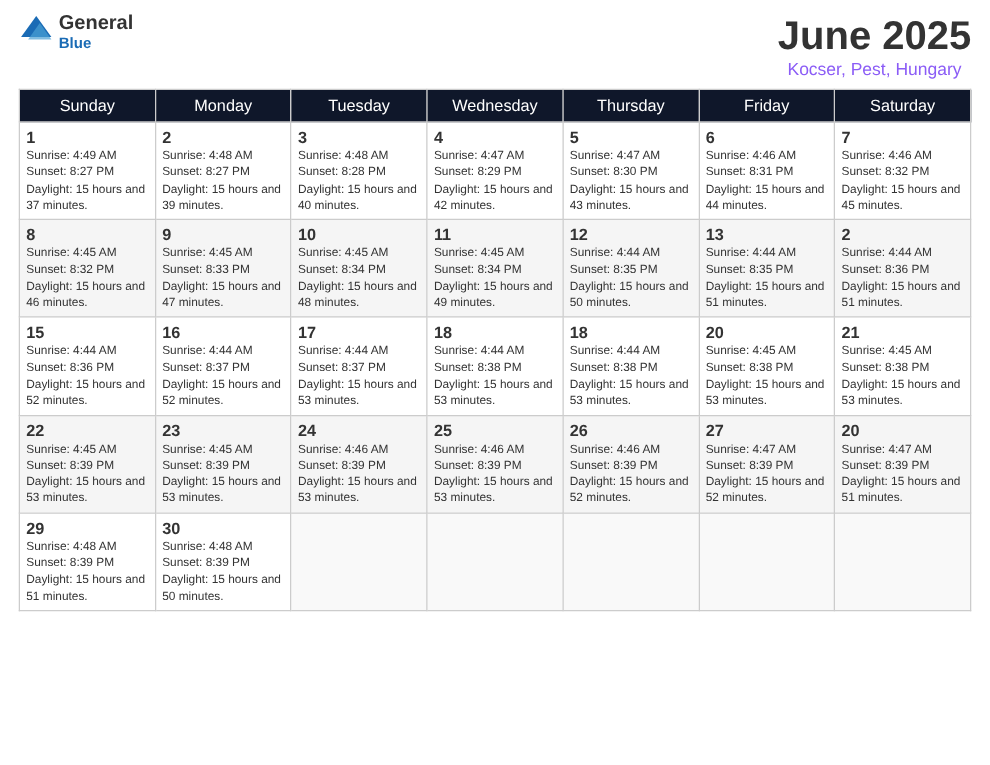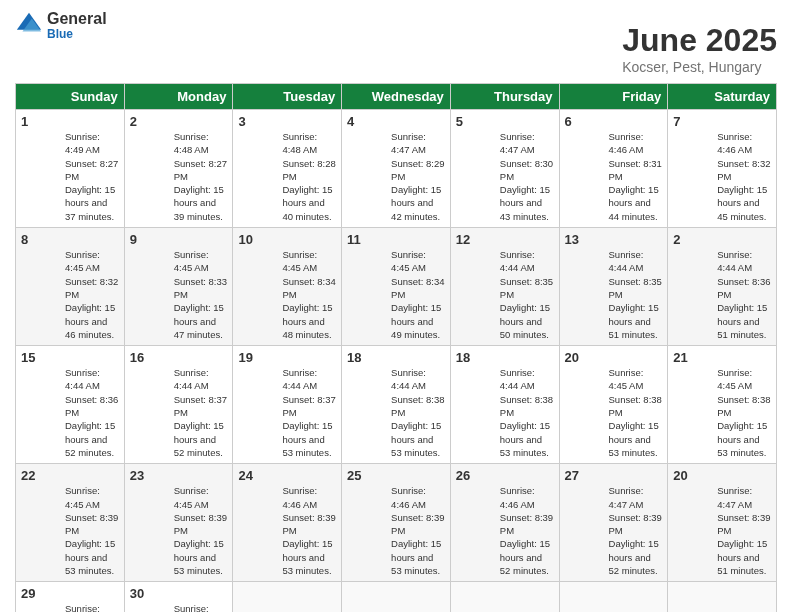"June 2025" .title-block { margin-top: 12px -> none; text-align: left -> center }
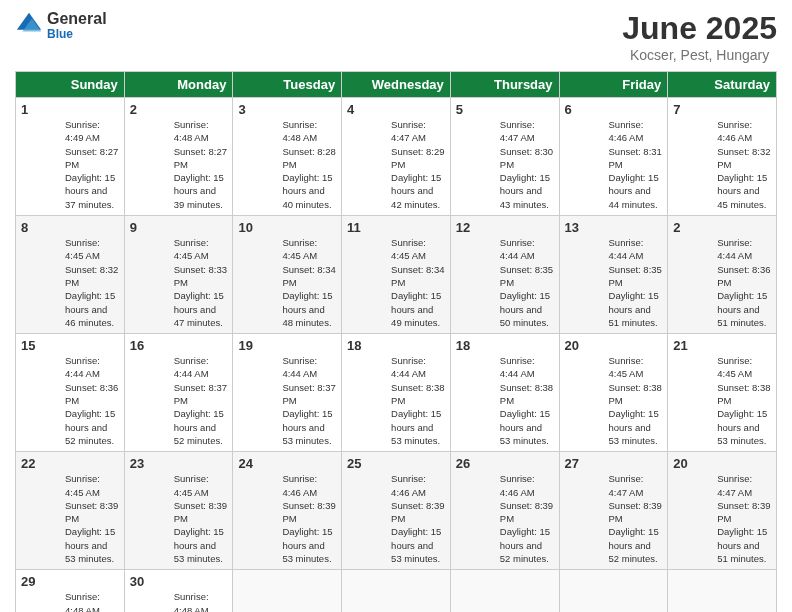"Kocser, Pest, Hungary" .title-block h2 { color: #737373 -> #8b5cf6 }
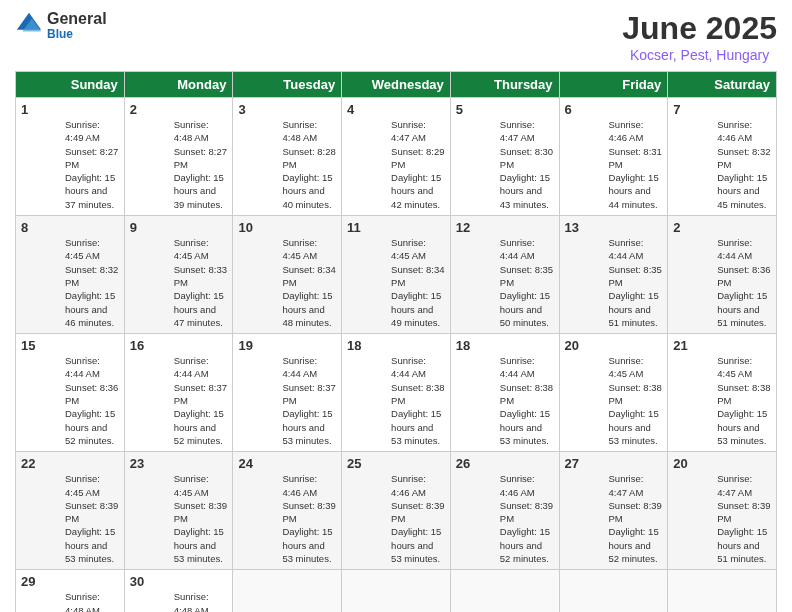"Sunday" .calendar thead th { background-color: #15803d -> #0f172a; font-weight: bold -> normal; text-align: right -> center }
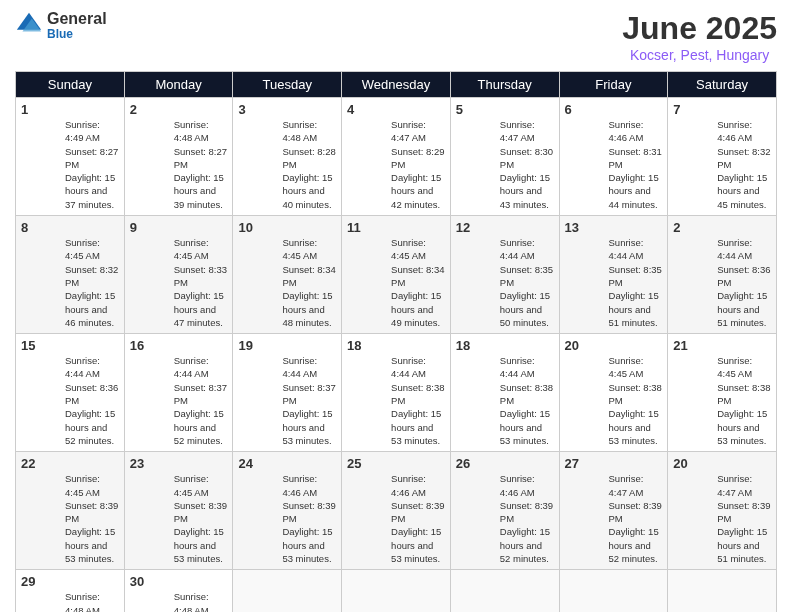"Sunrise: 4:49 AM" .day-info { margin-left: 44px -> none }
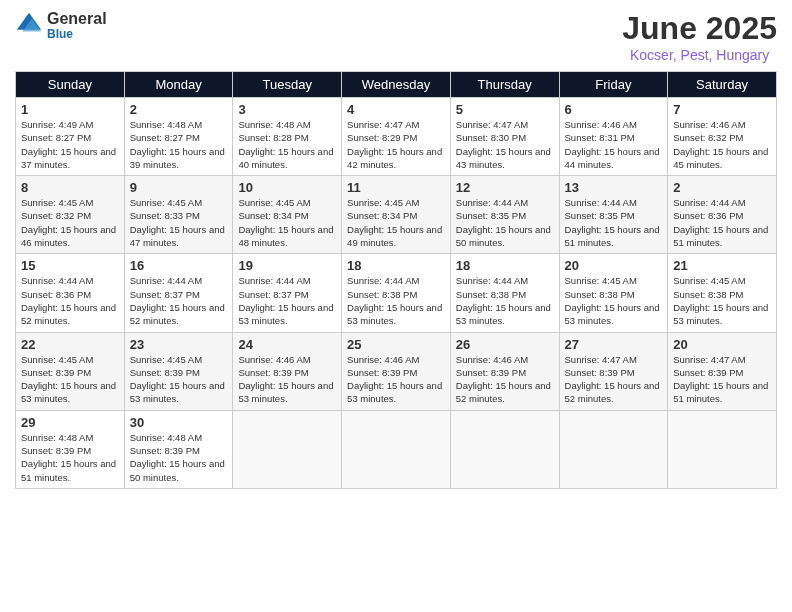"19" span.day-number { text: 19 -> 17 }
